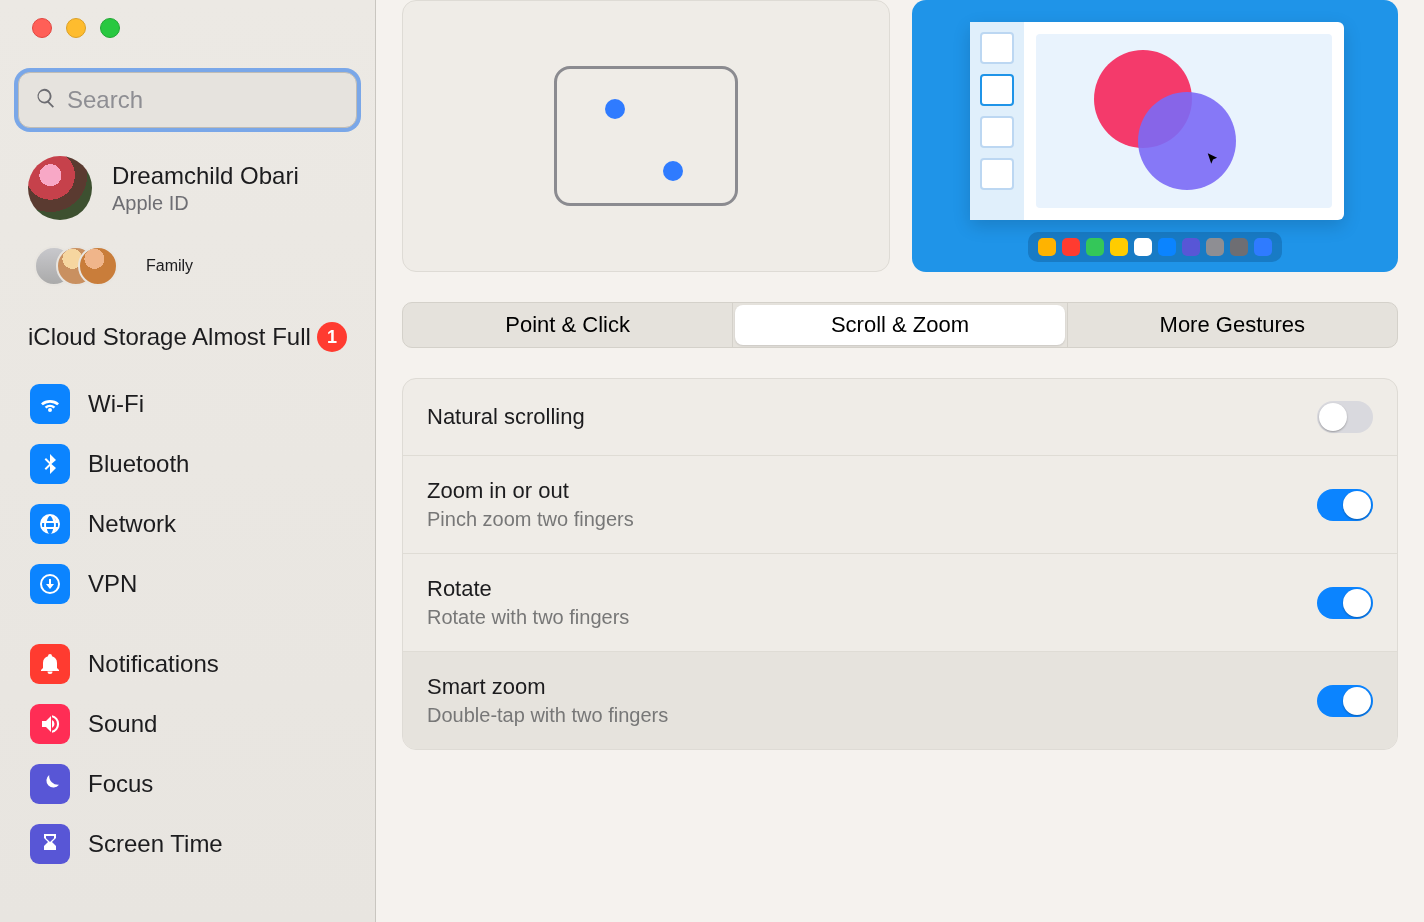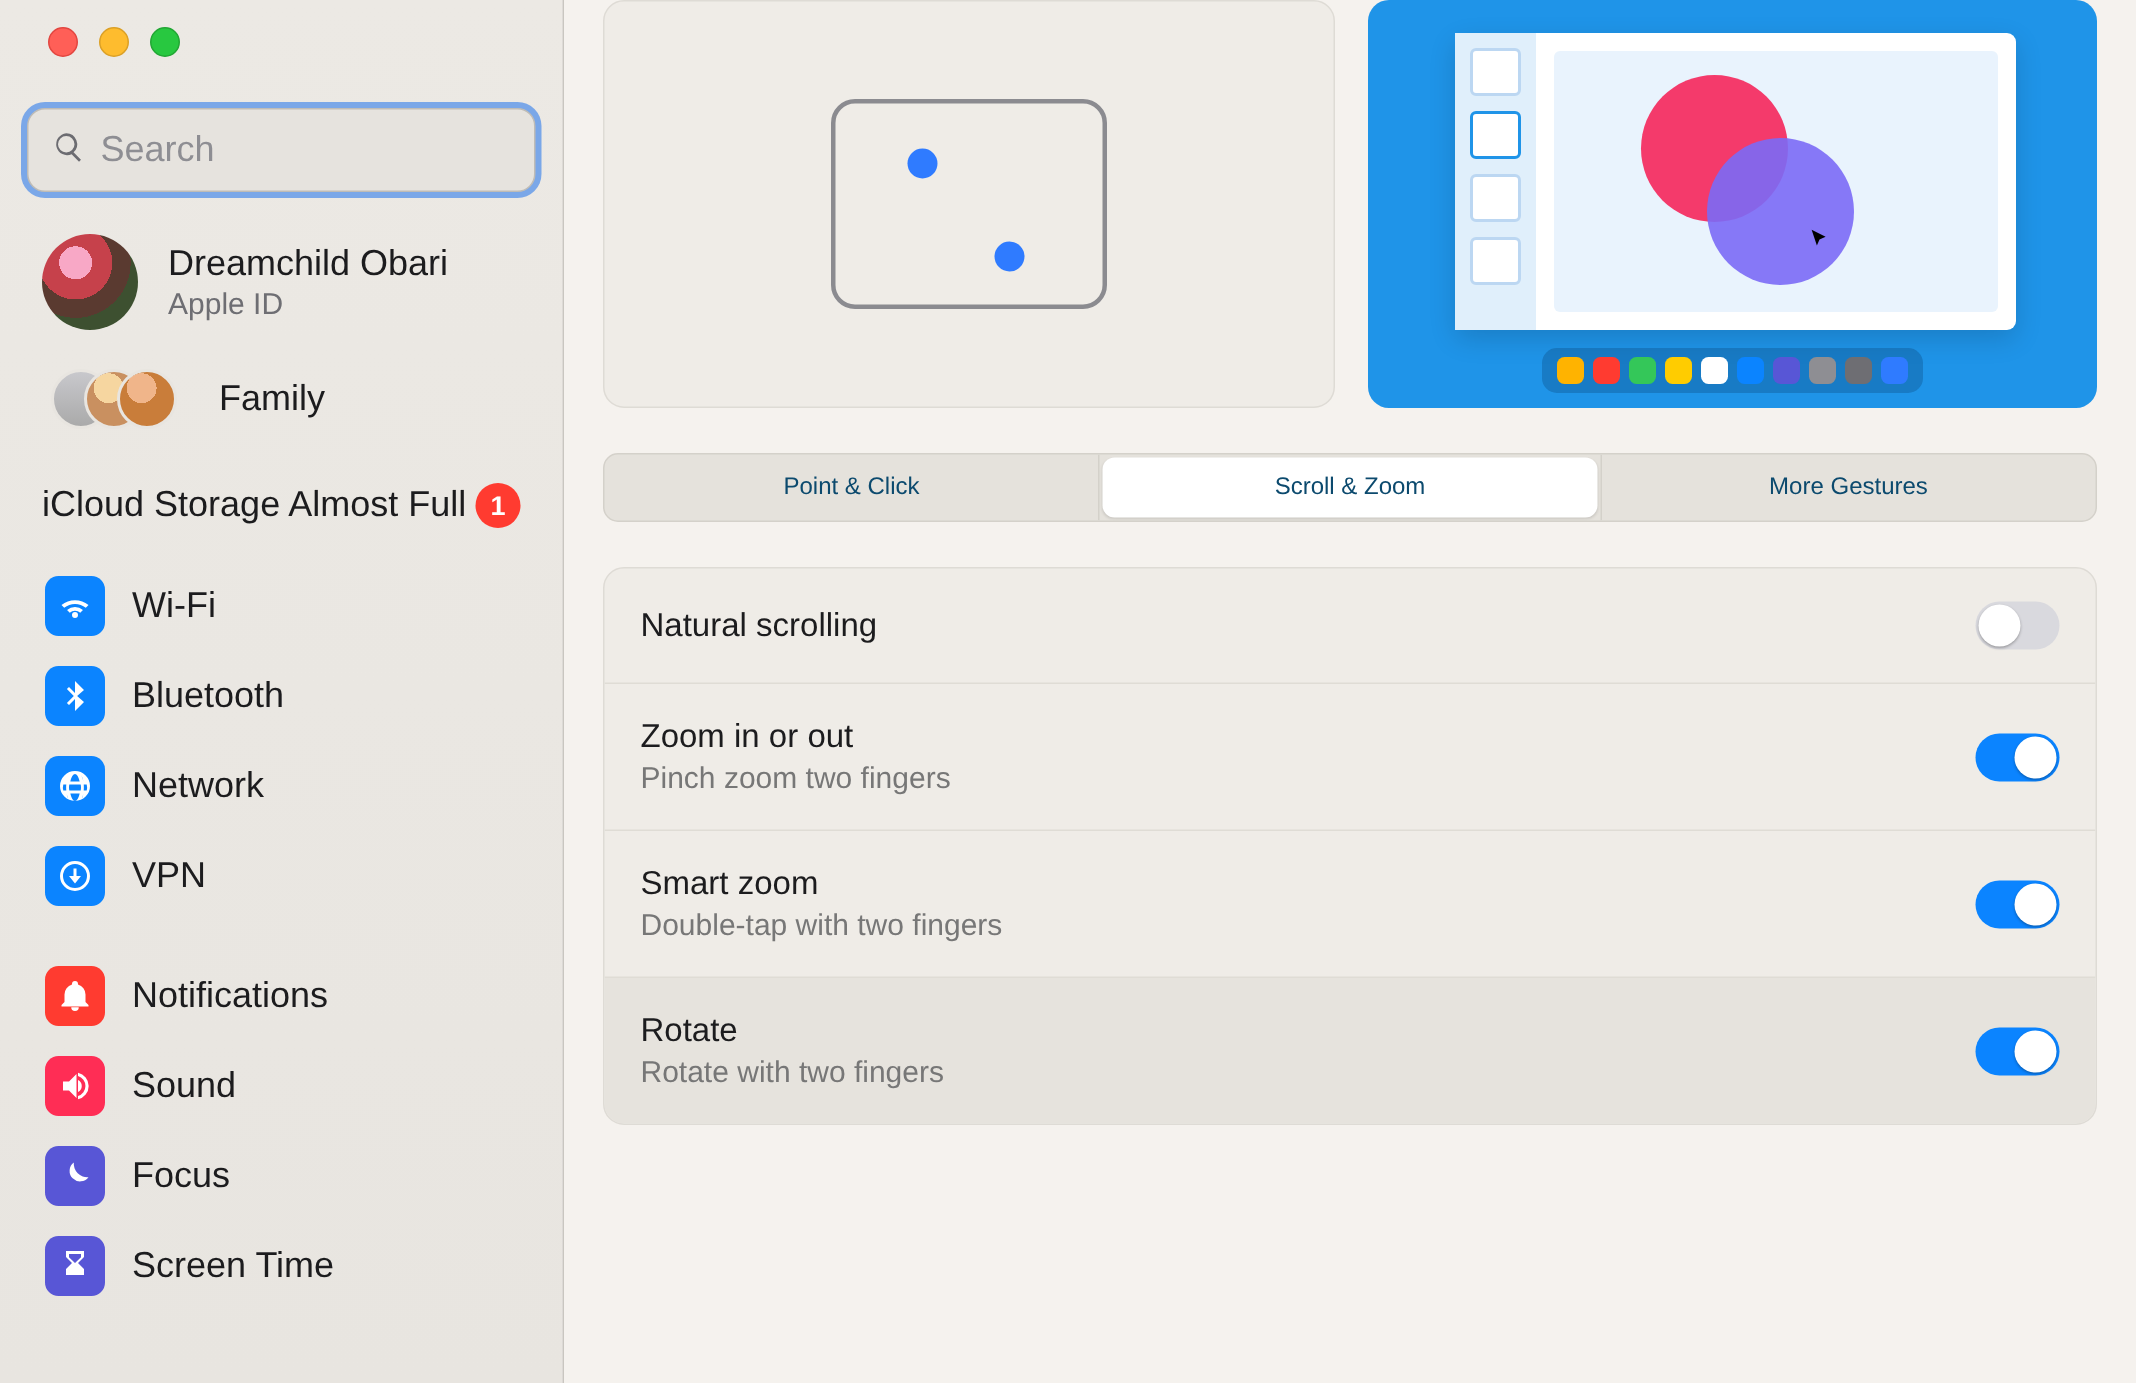"Family" .family-row .label { font-size: 24px -> 16px }
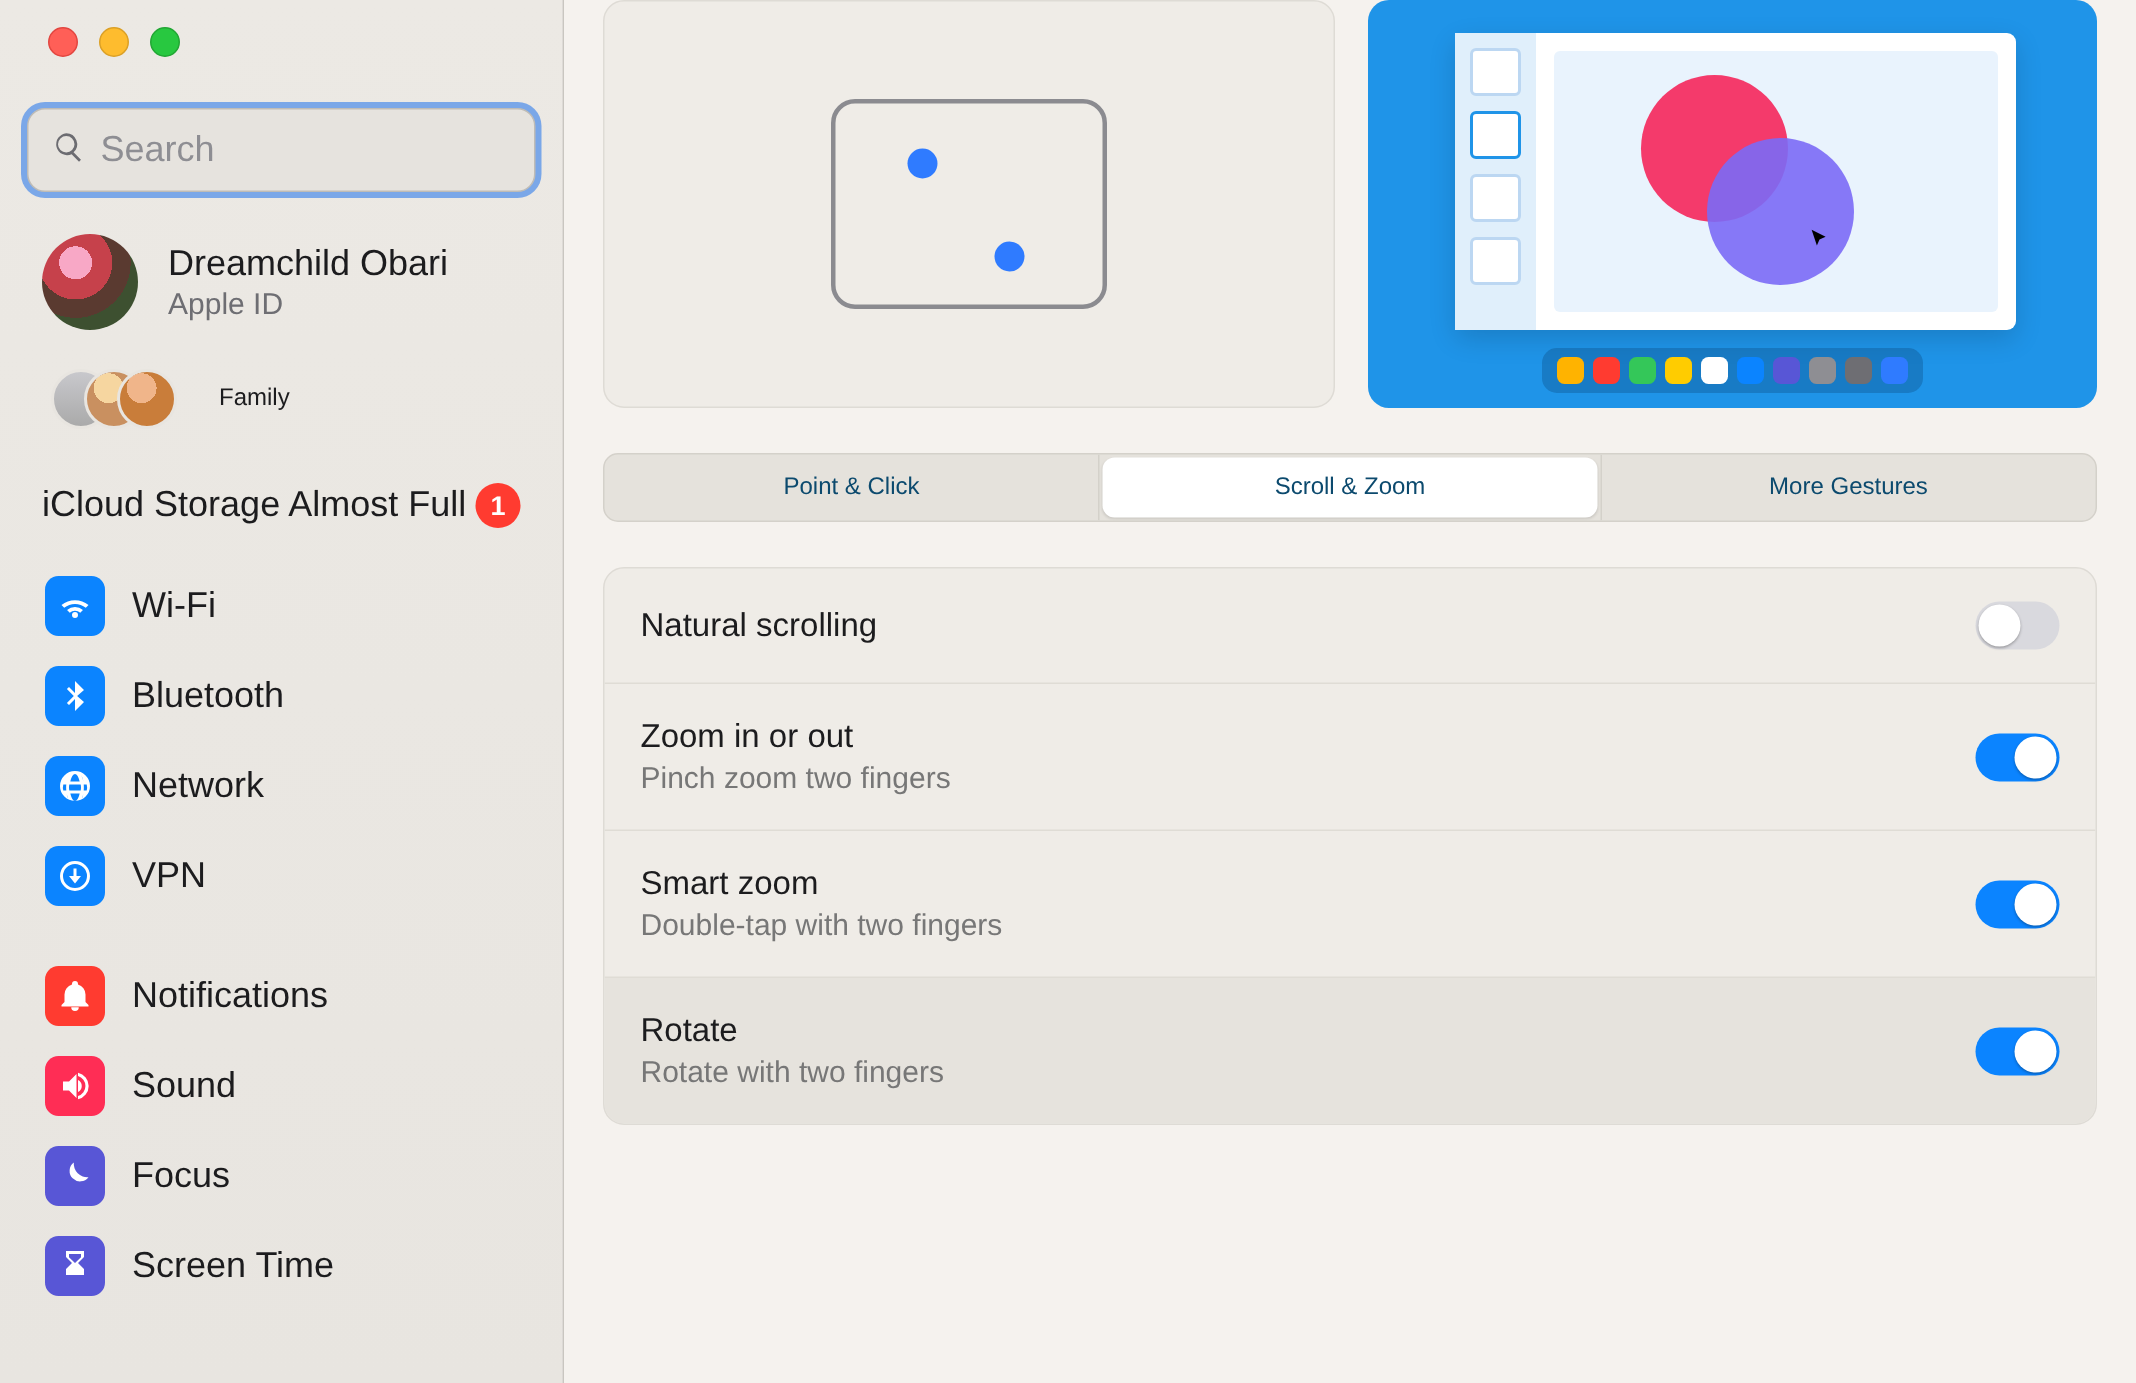"Point & Click" .seg .seg-item { color: #0c4a6e -> #000000; font-size: 16px -> 22px }
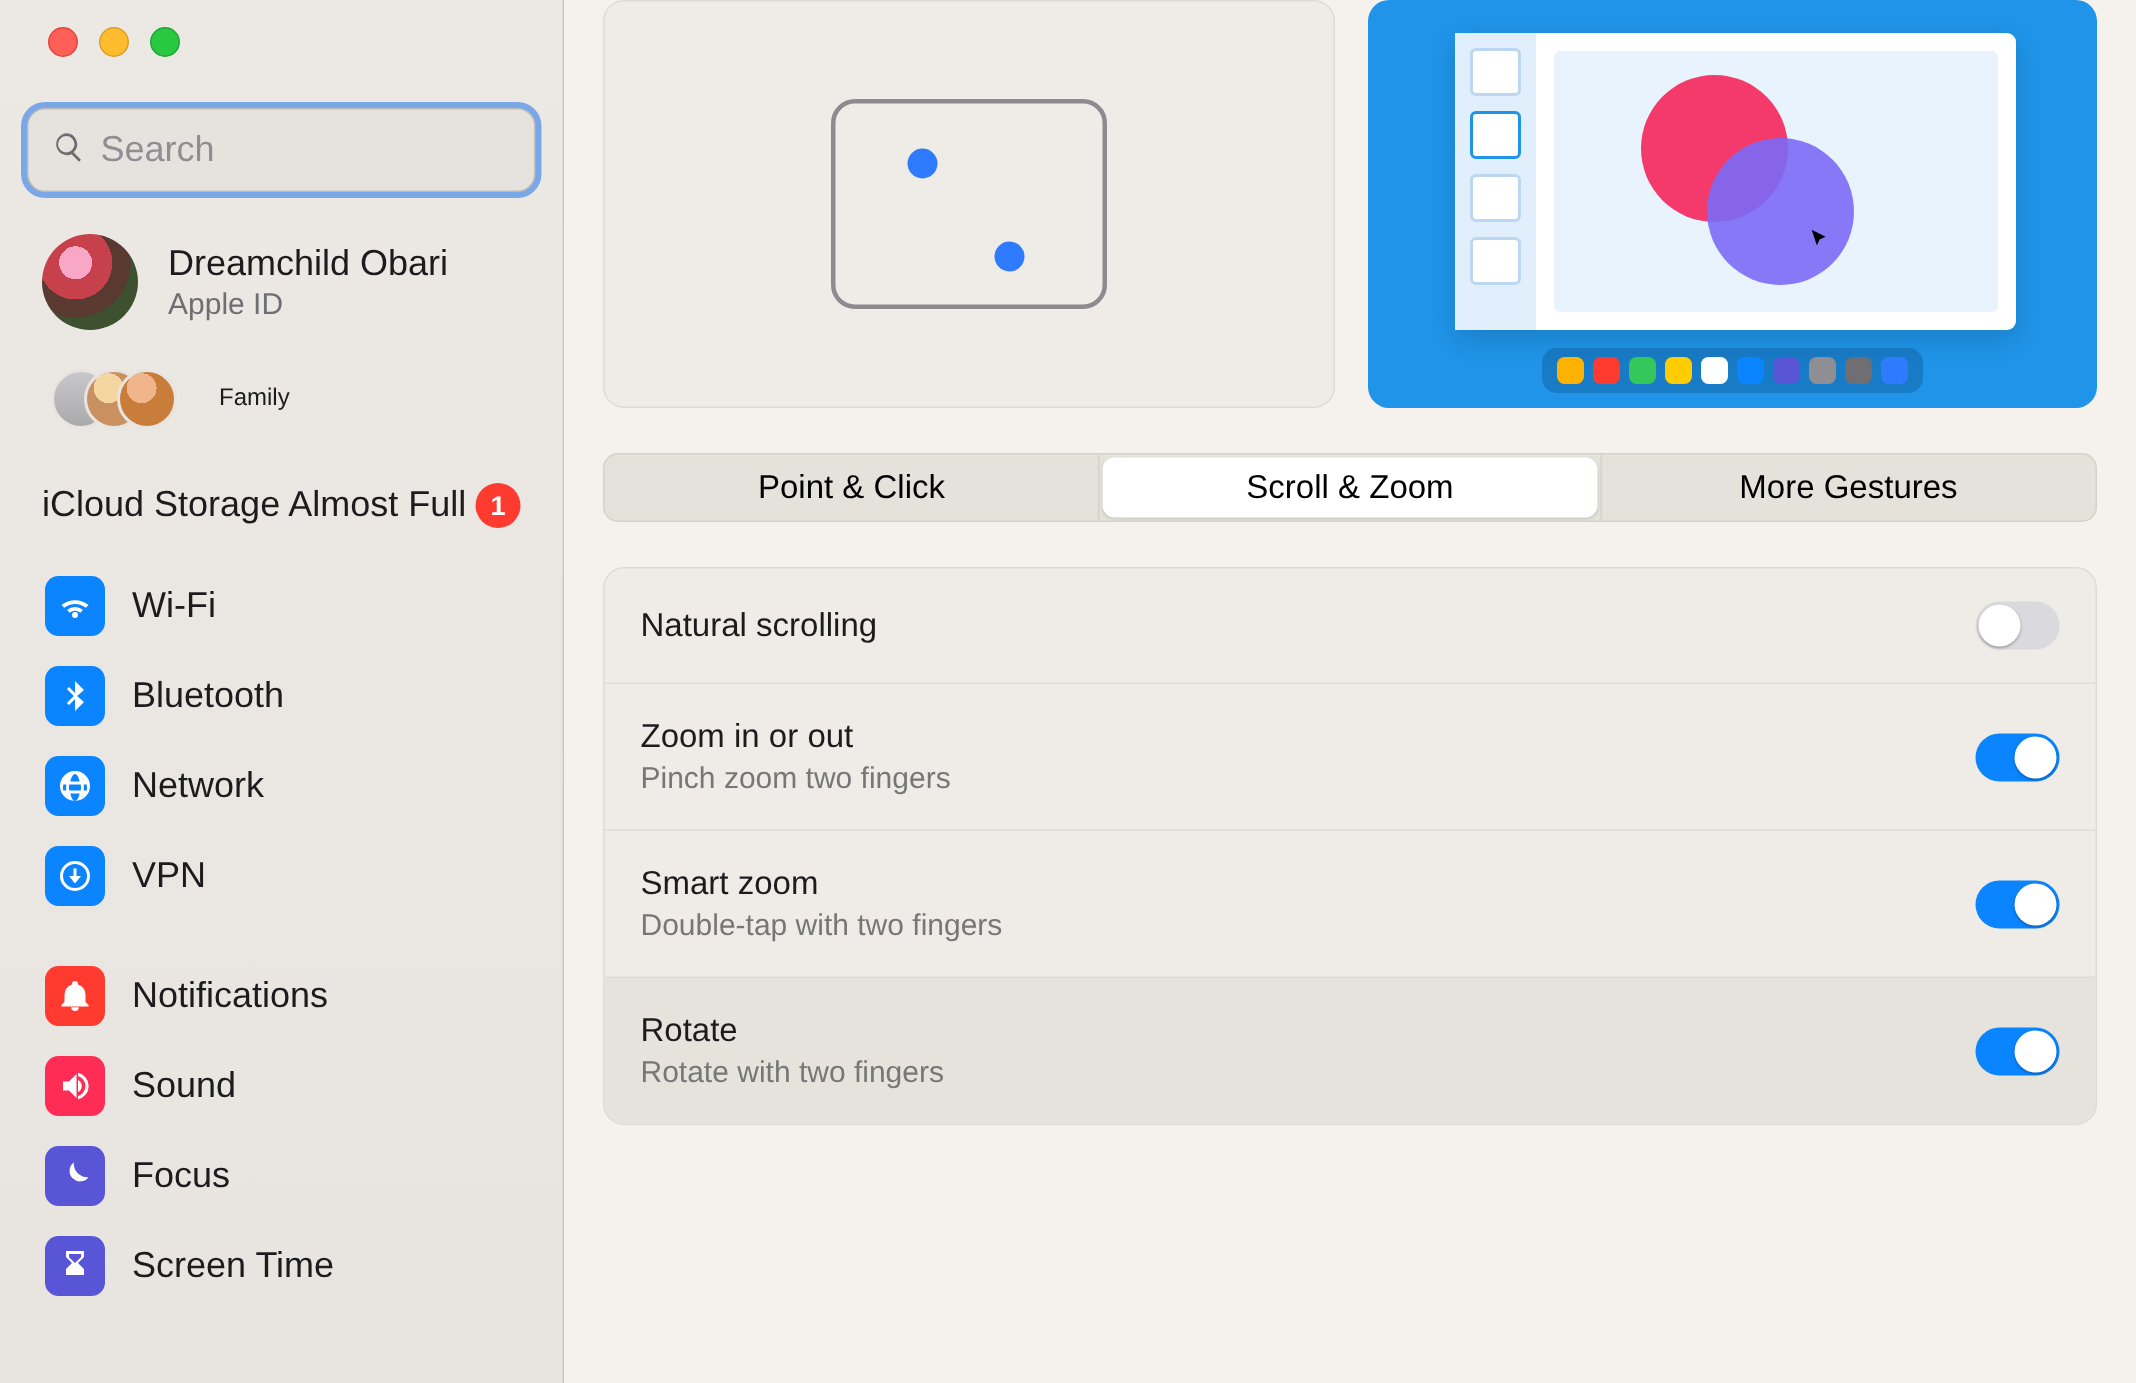"Smart zoom" div.row { order: before "Rotate" -> after "Rotate" }
